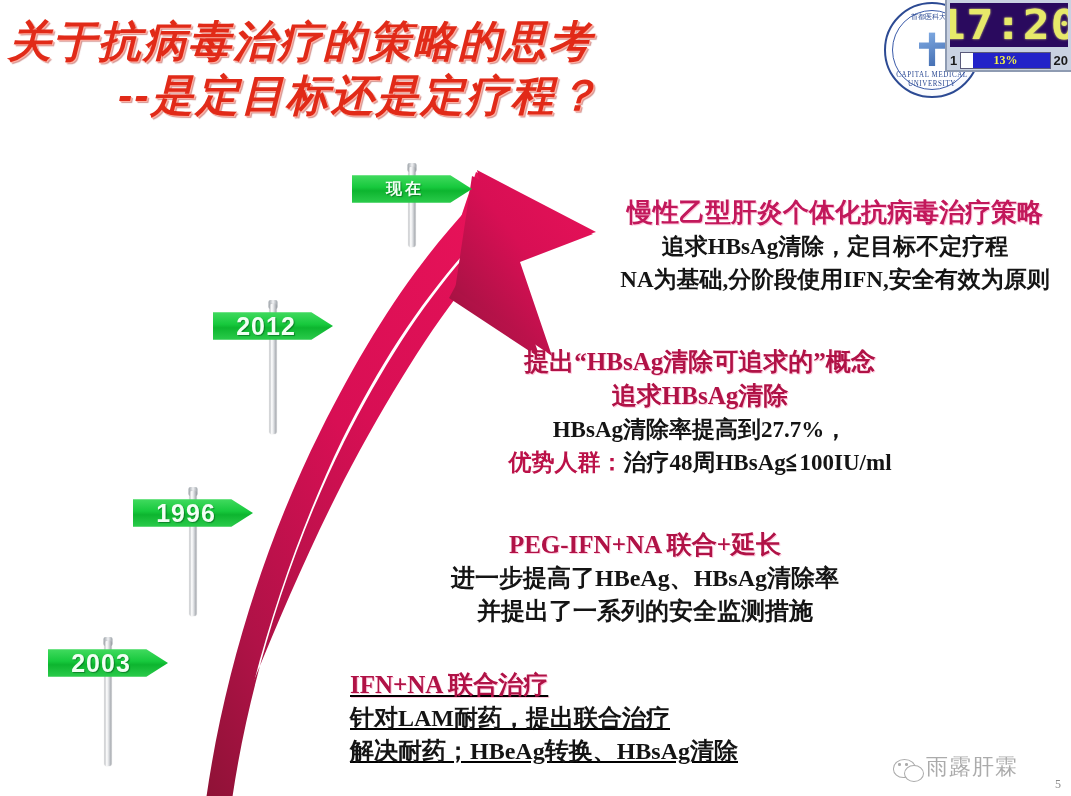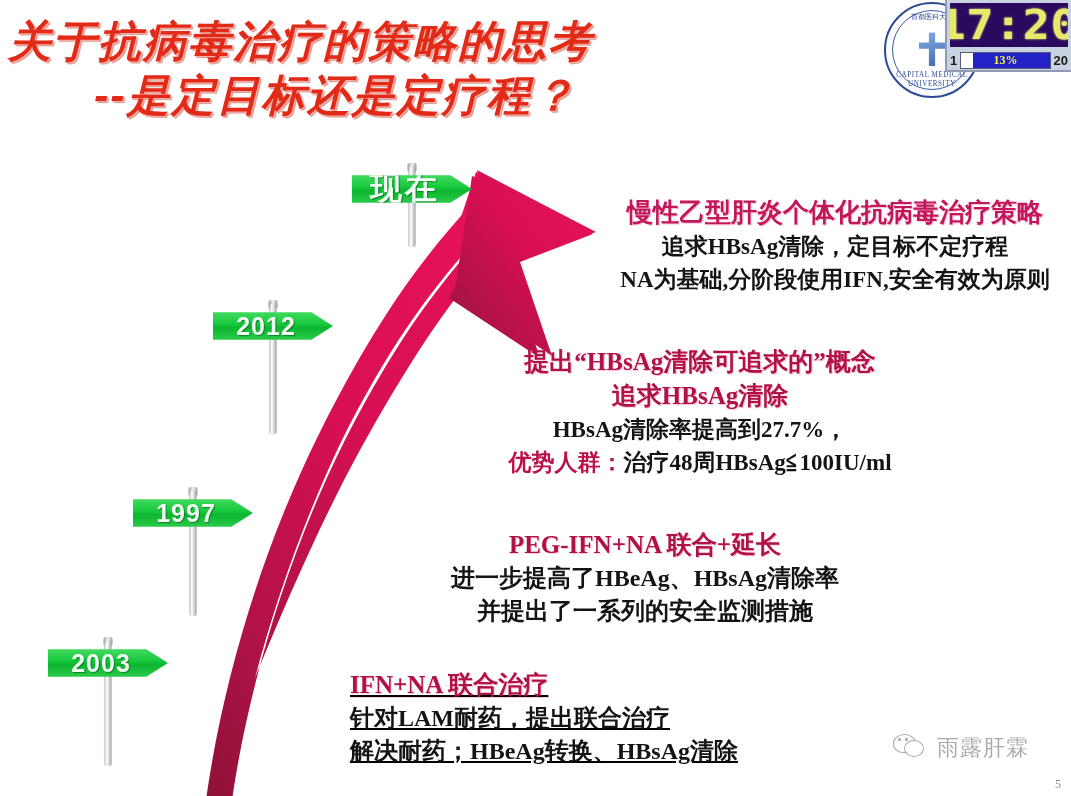"--是定目标还是定疗程？" .title-line.l2 { padding-left: 94px -> 118px }
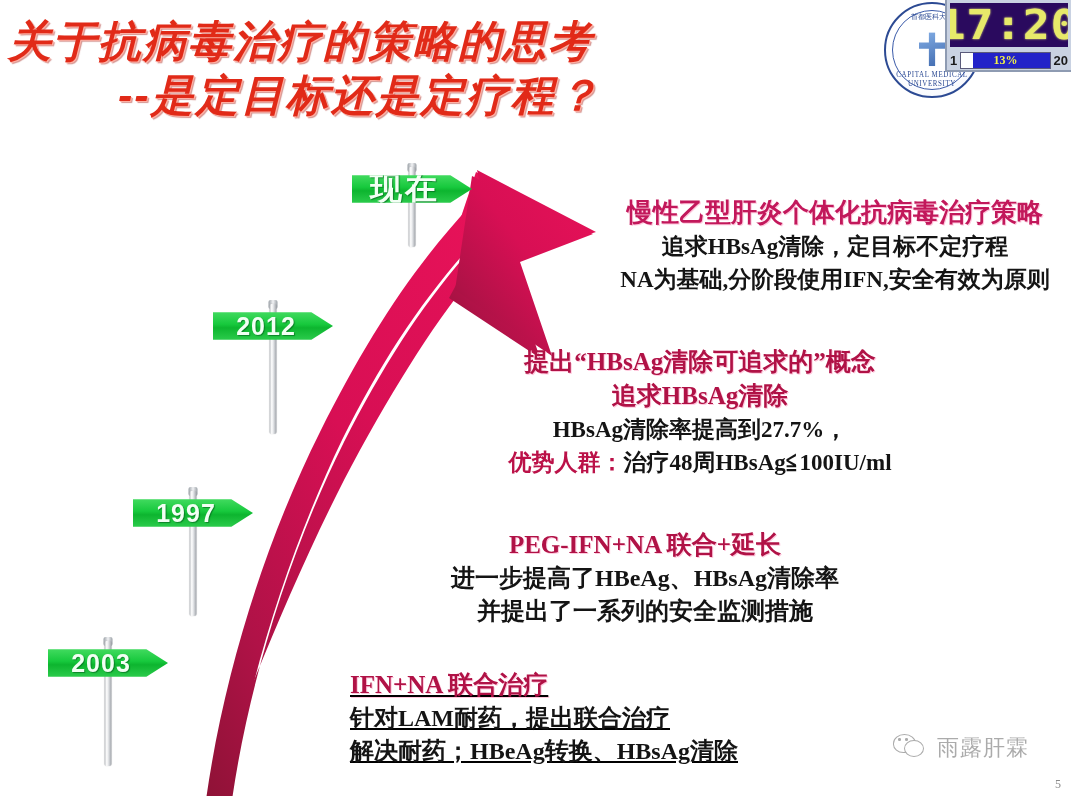"现在" .signpost .plaque-label.cn { font-size: 32px -> 16px }
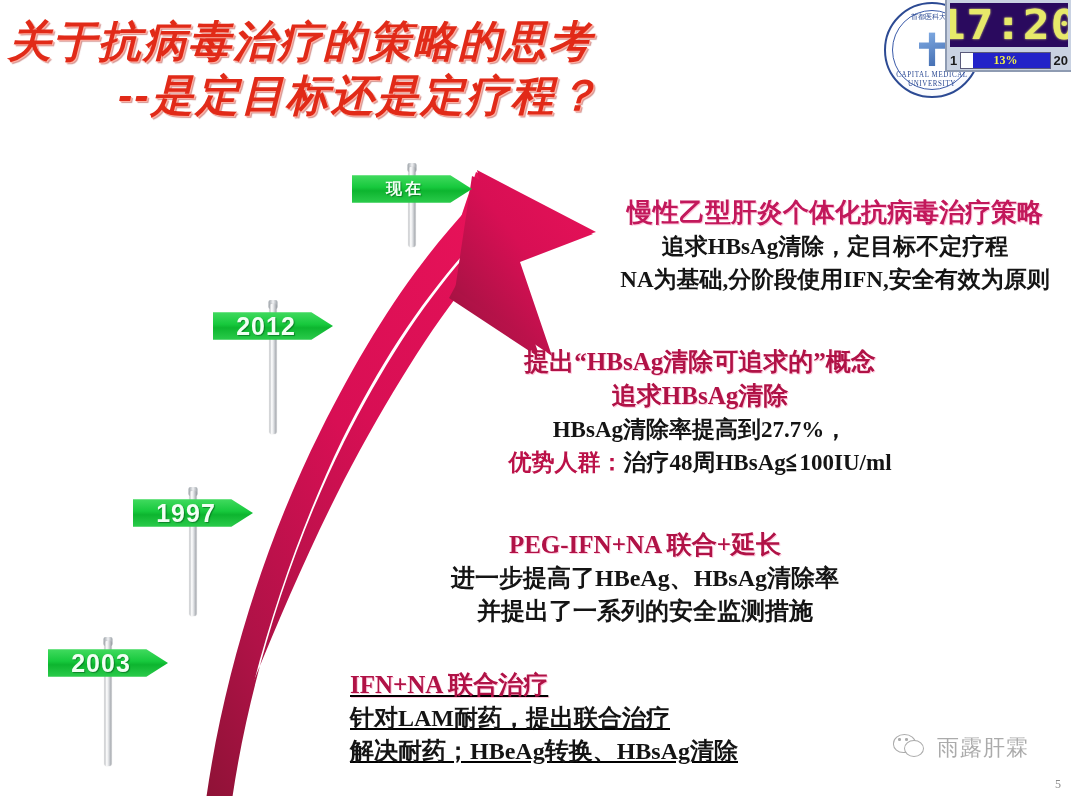"1997" span.plaque-label { text: 1997 -> 1996 }
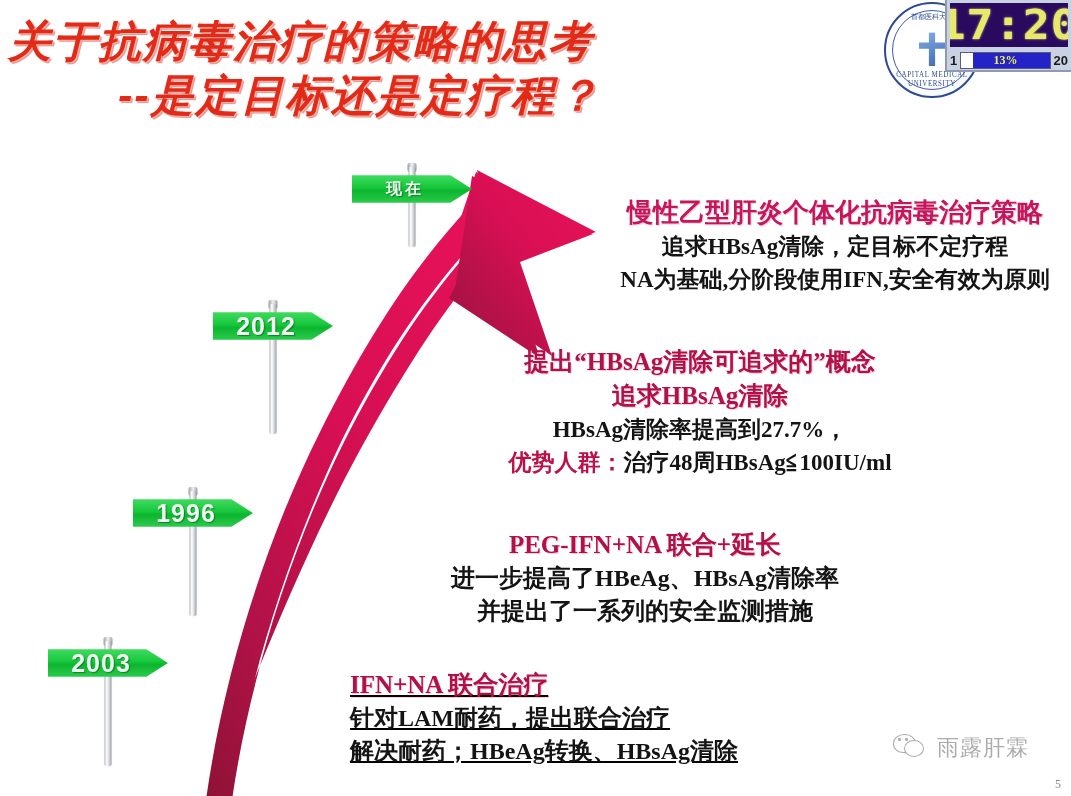"雨露肝霖" .watermark { align-items: flex-start -> flex-end; gap: 14px -> 3px; top: 733px -> 752px }
